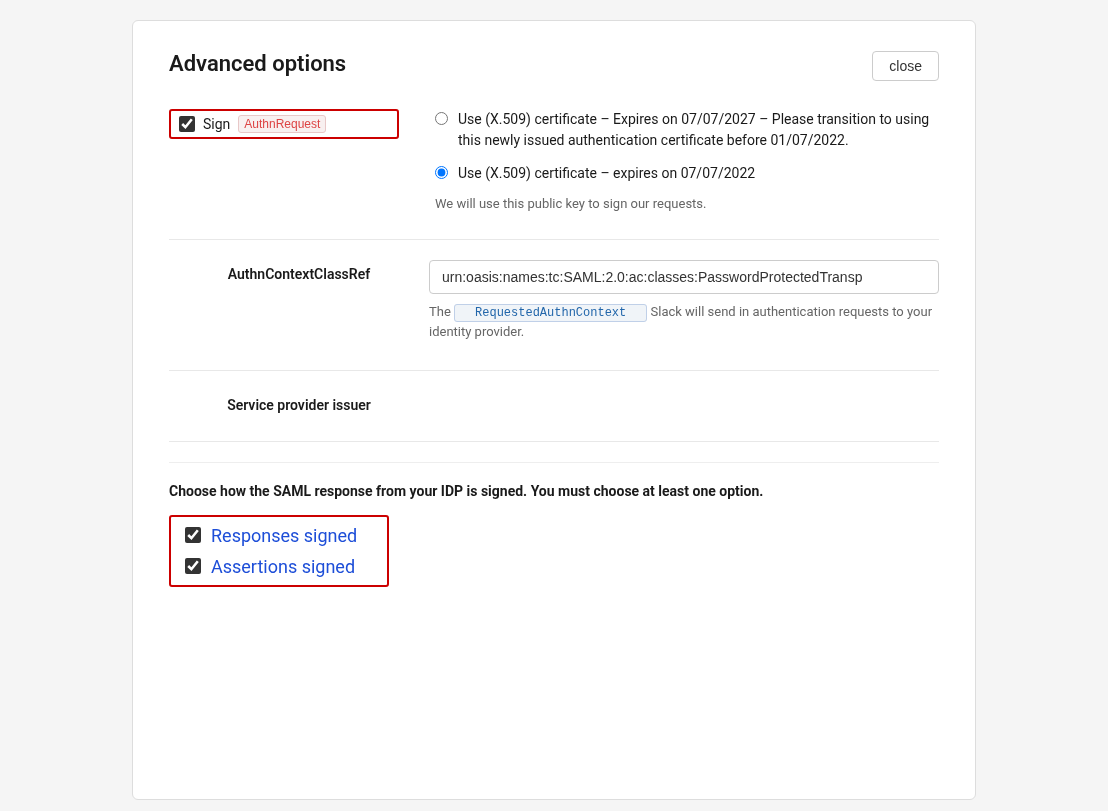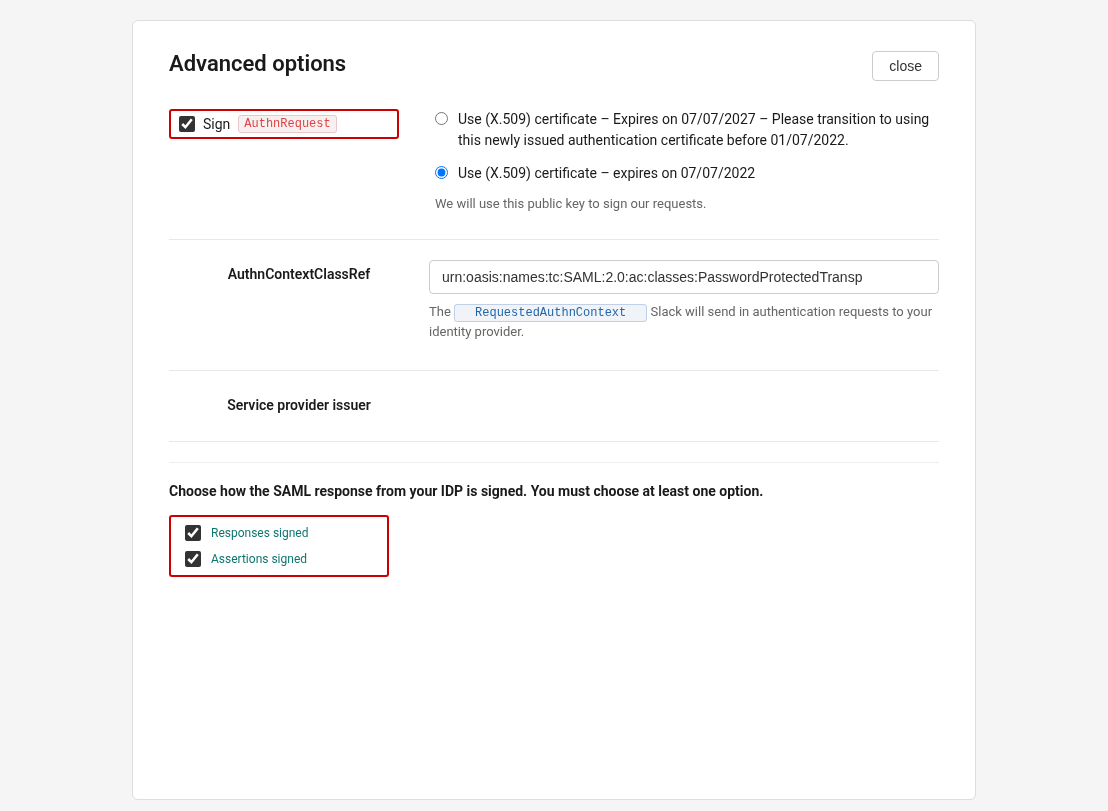"AuthnRequest" .code-tag { font-family: Liberation Mono, monospace -> Liberation Sans, sans-serif }
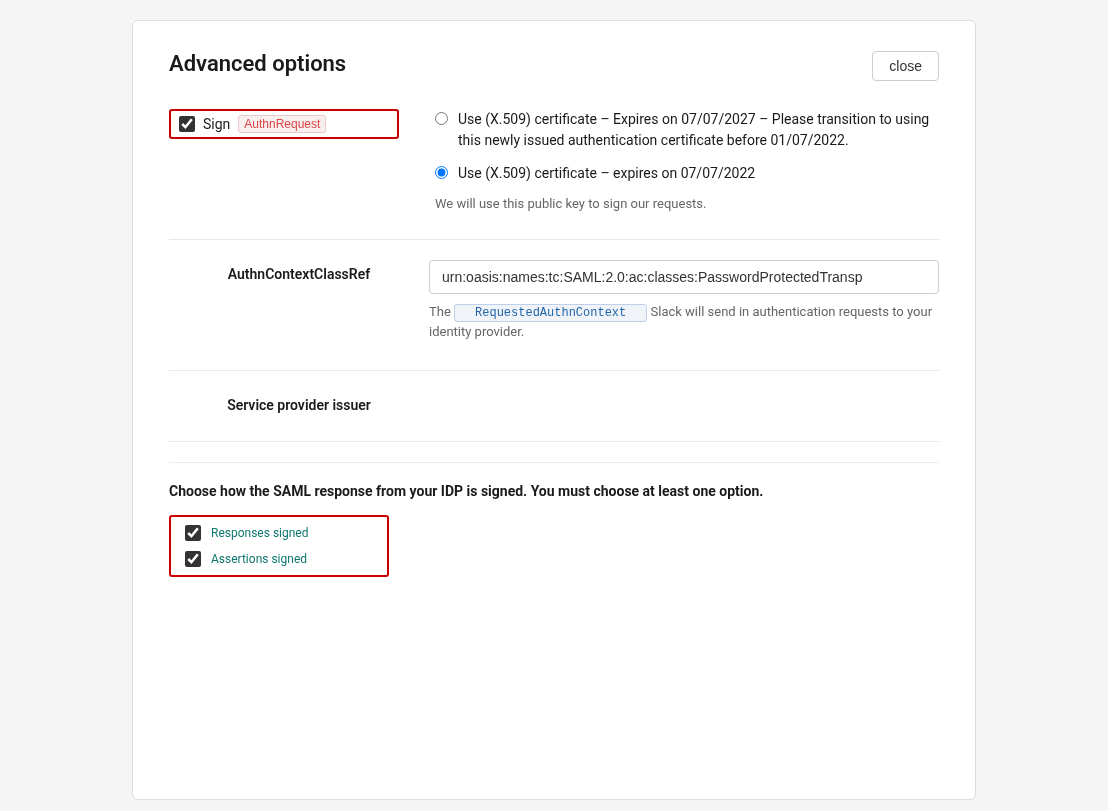"Responses signed" .checkbox-item-label { color: #0f766e -> #1d4ed8; font-size: 12px -> 18px }
